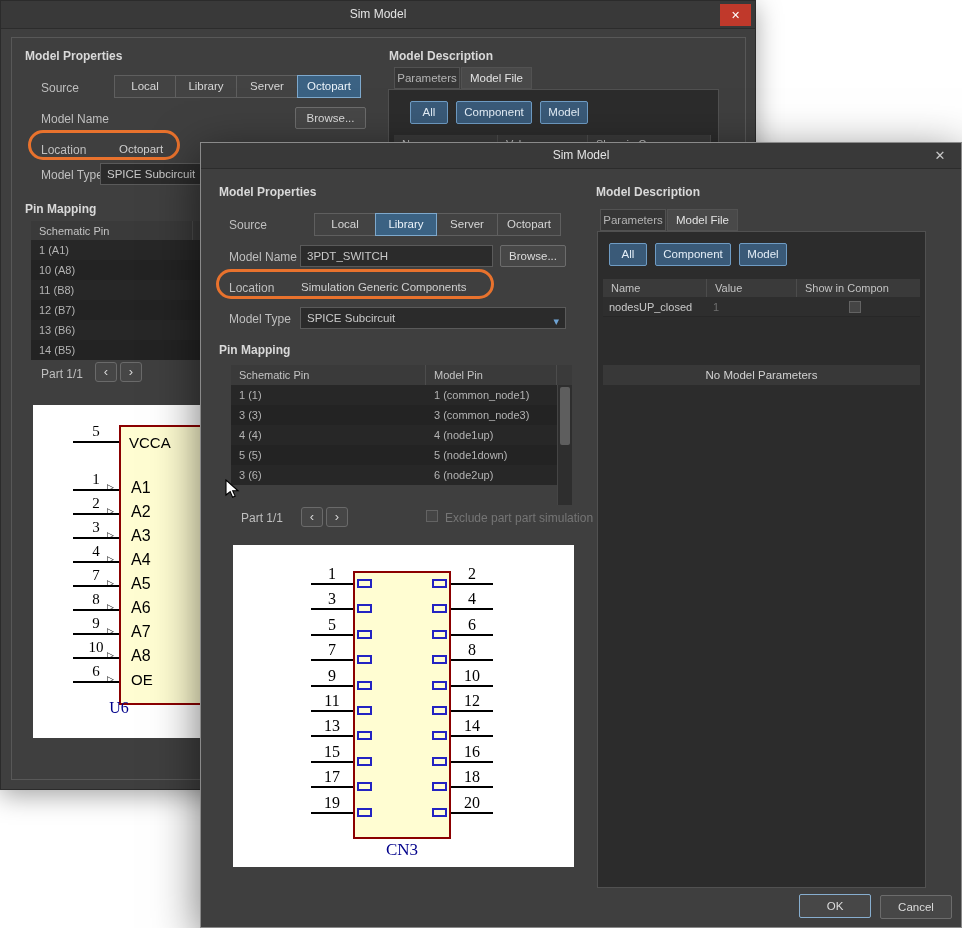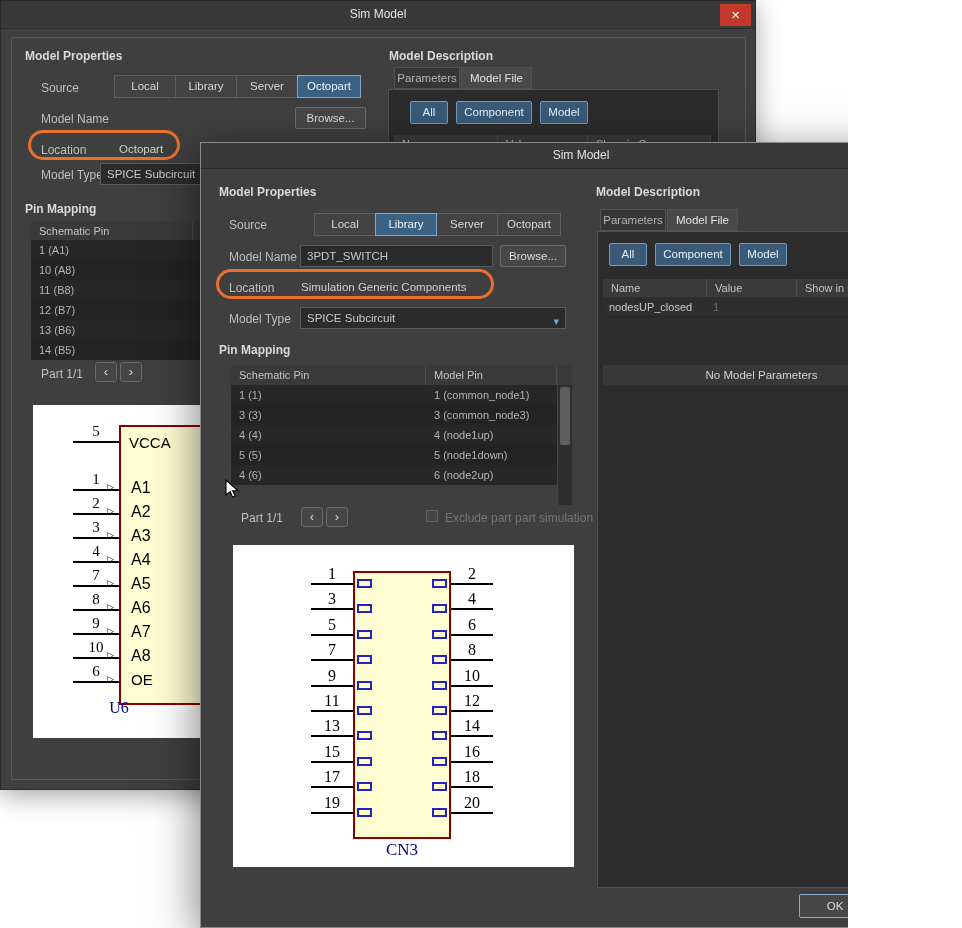"Sim Model" .canvas { width: 848px -> 962px }
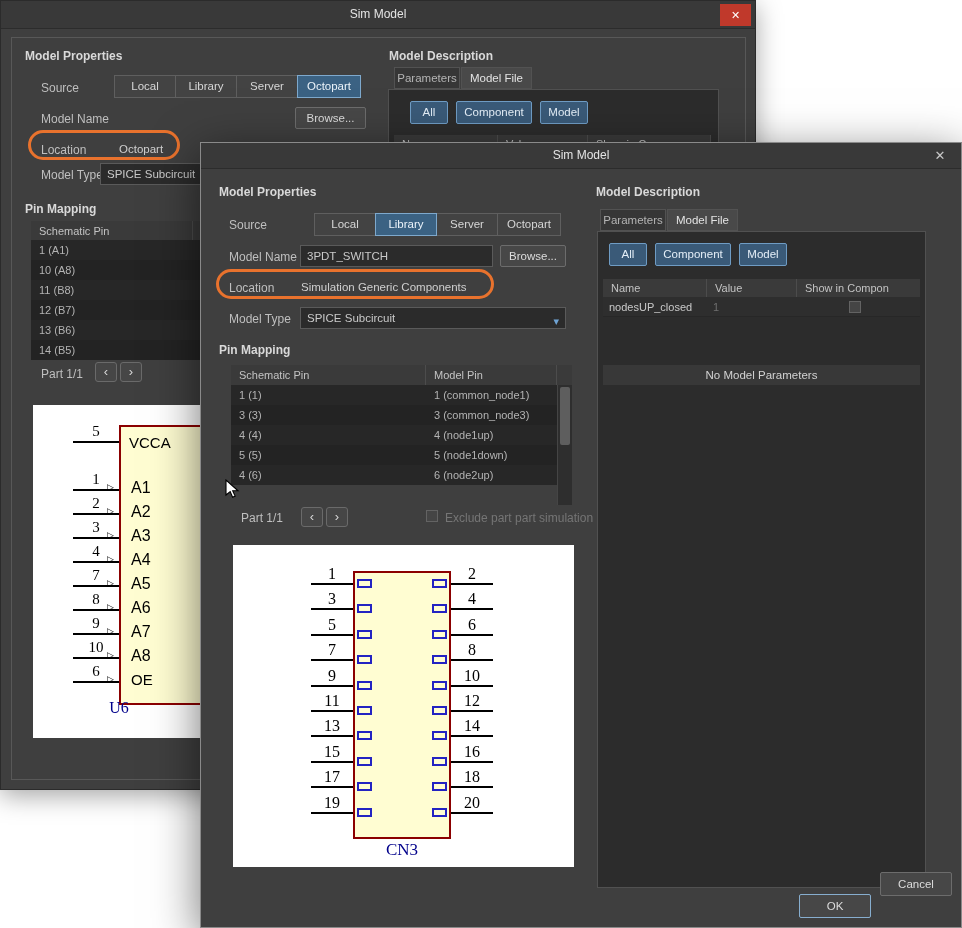"4 (6)" div { text: 4 -> 3 }
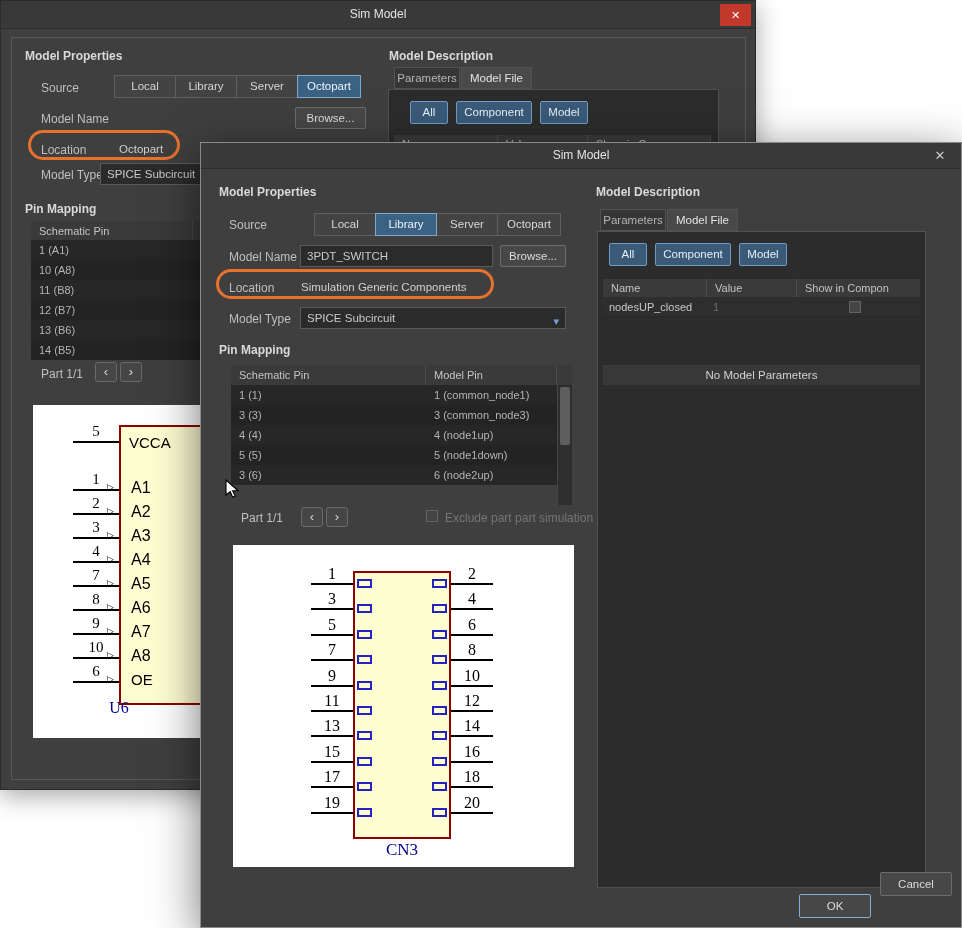"Cancel" div.btn { top: 729px -> 752px }
